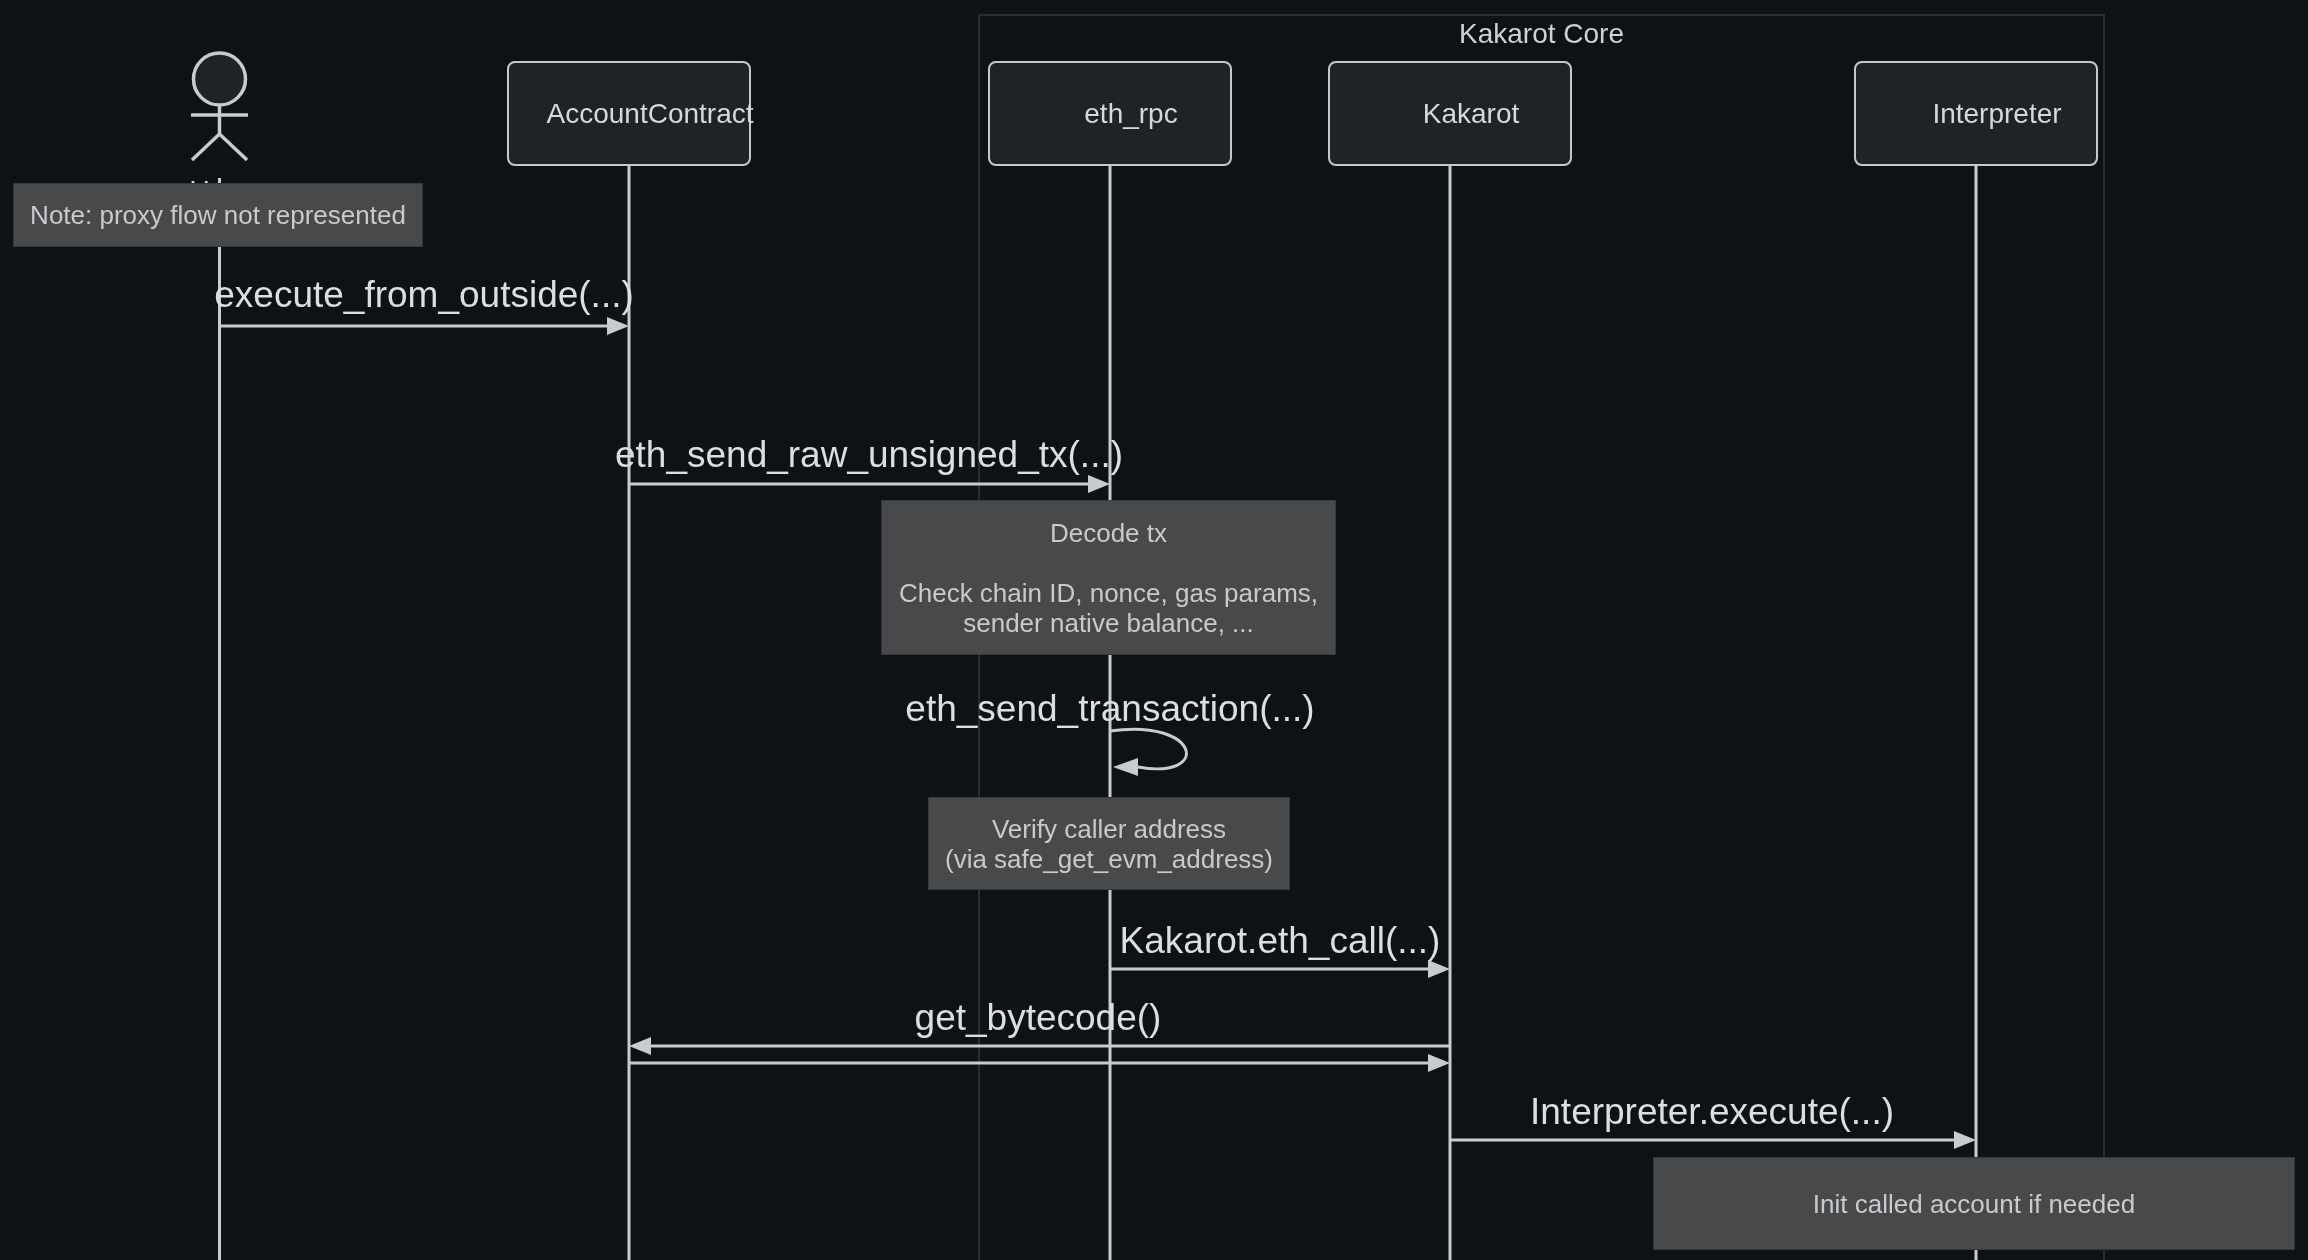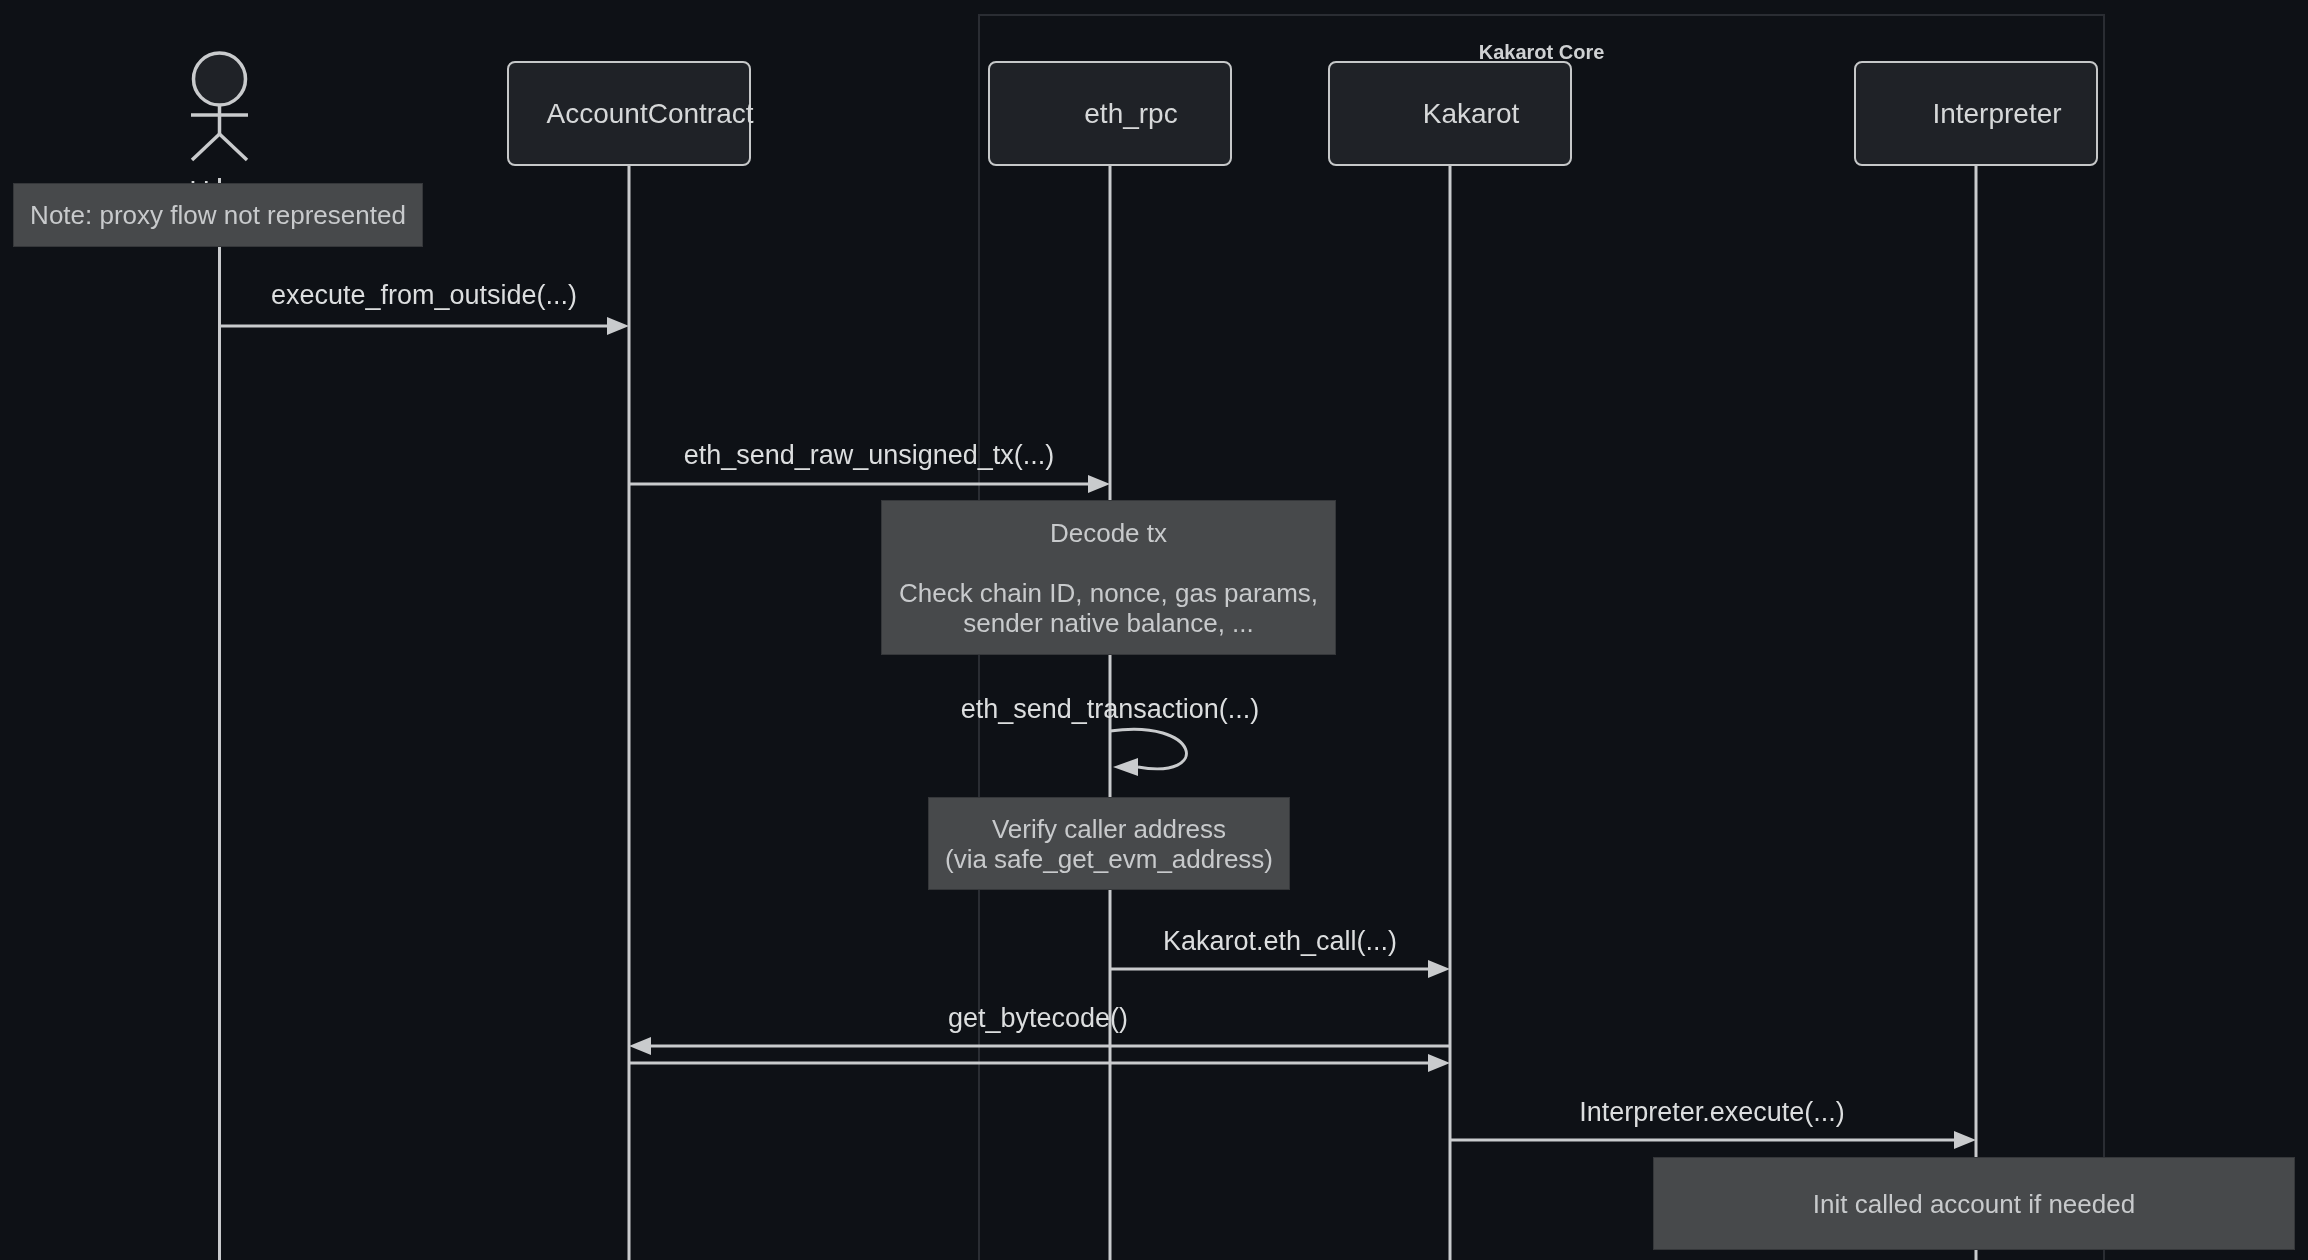"Kakarot Core" .frame-label { font-size: 20px -> 28px; font-weight: bold -> none; top: 21px -> 3px }
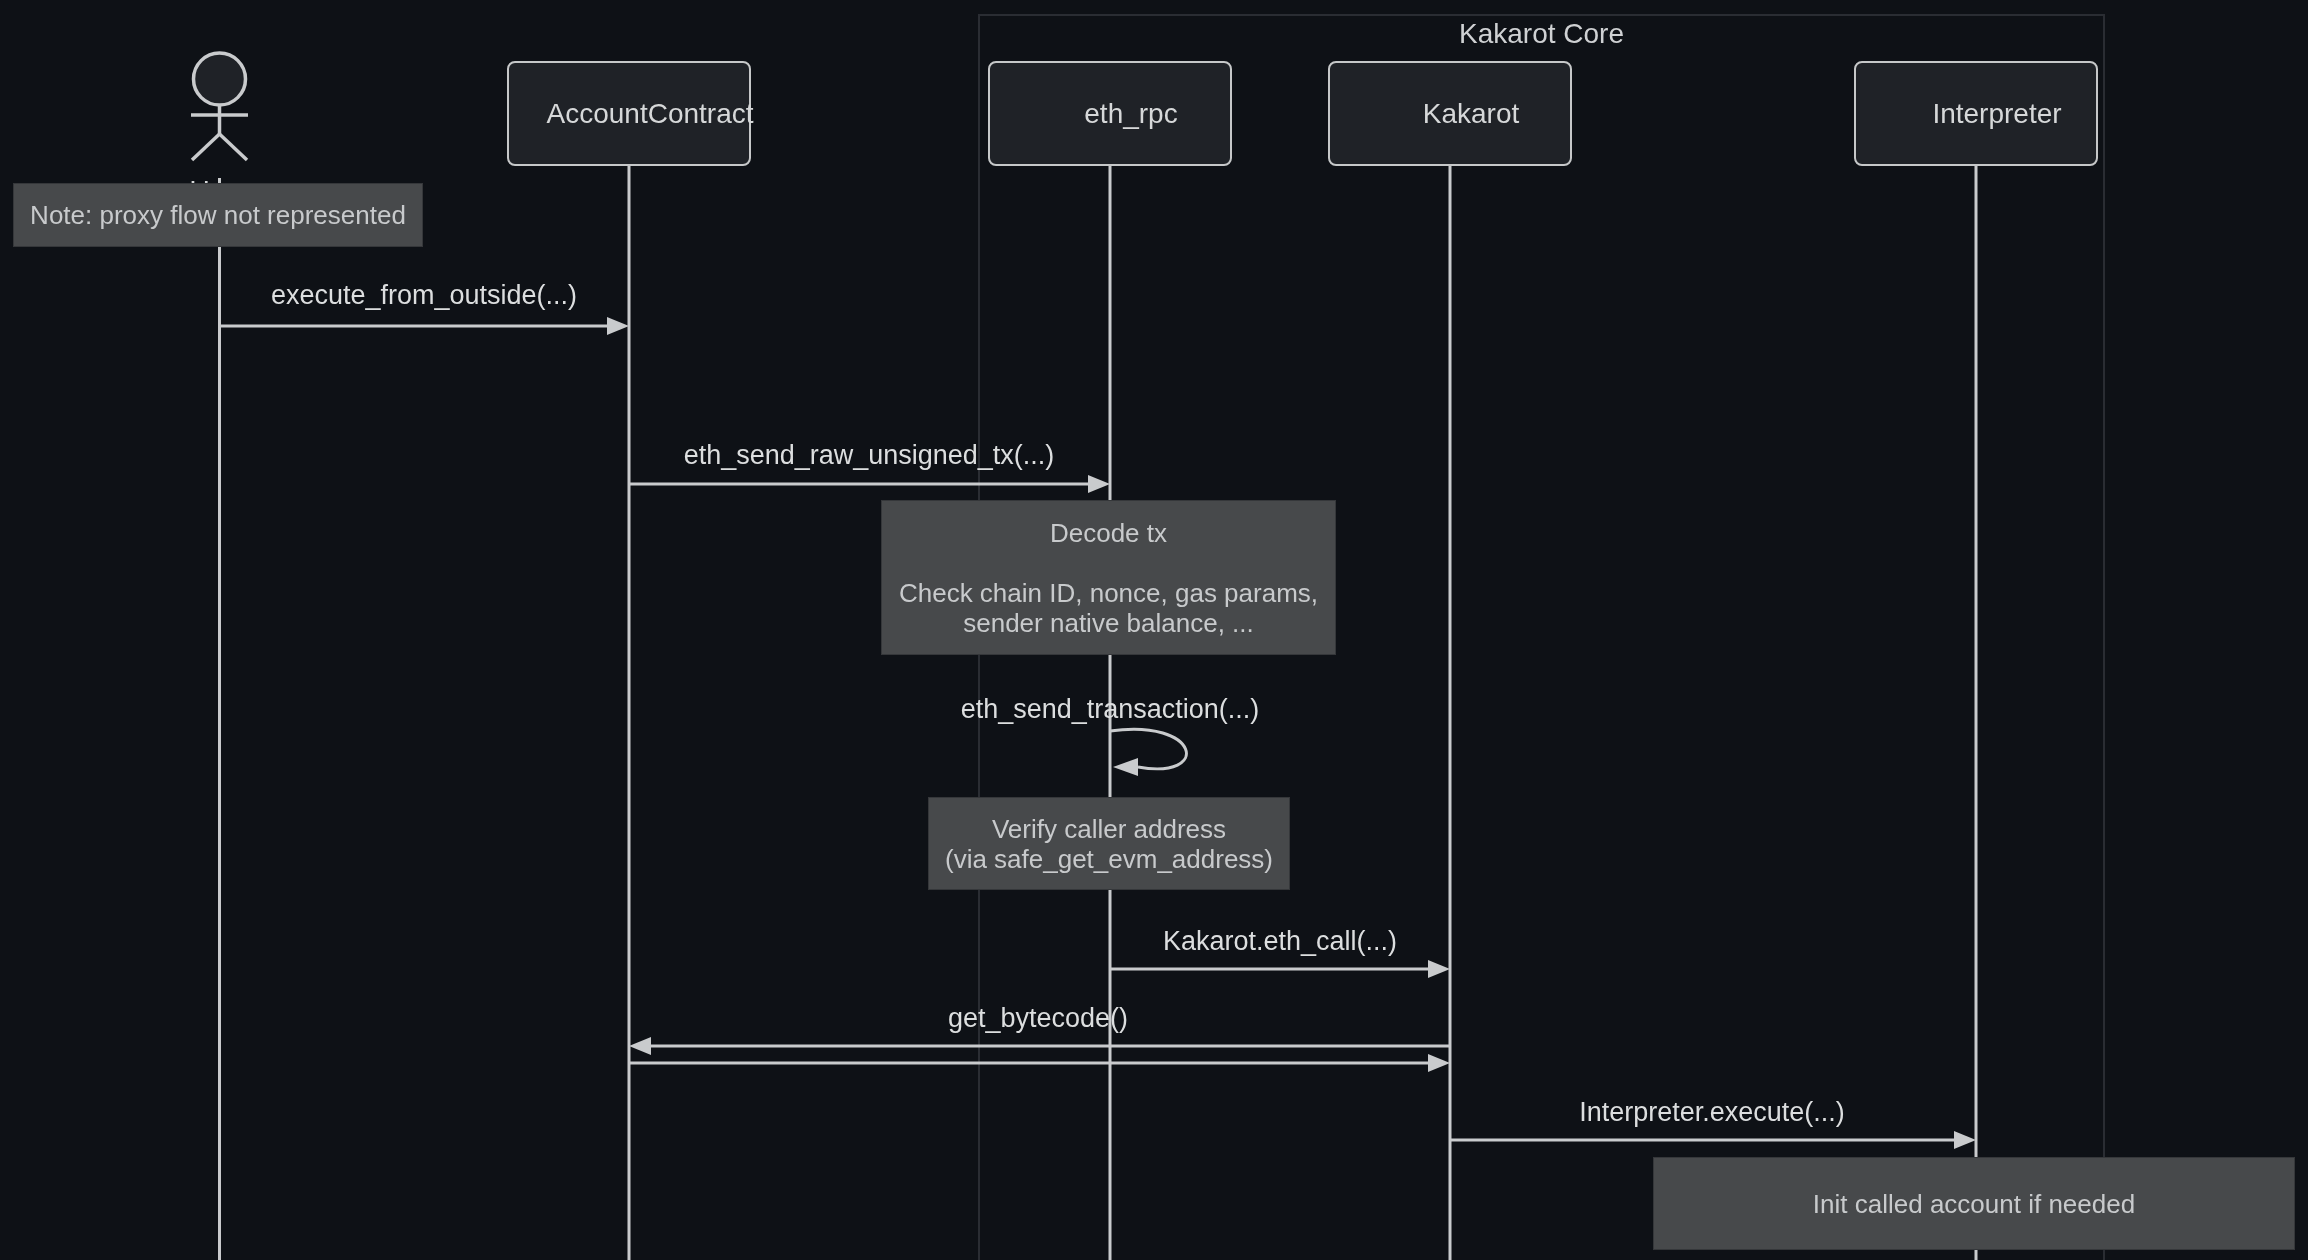"execute_from_outside(...)" .msg-label { font-size: 27px -> 37px }
